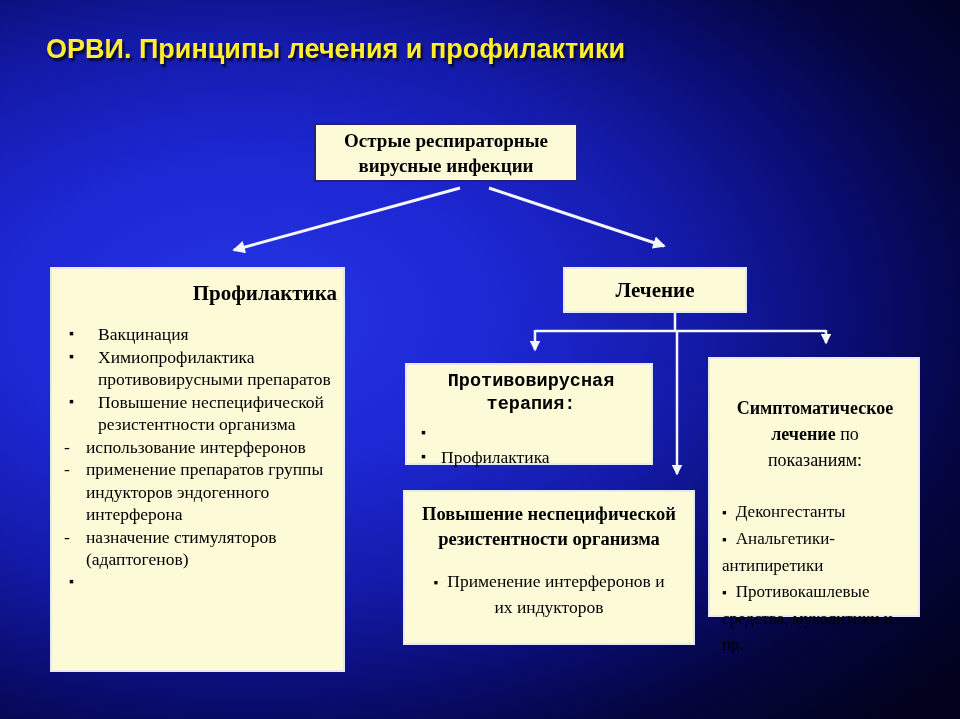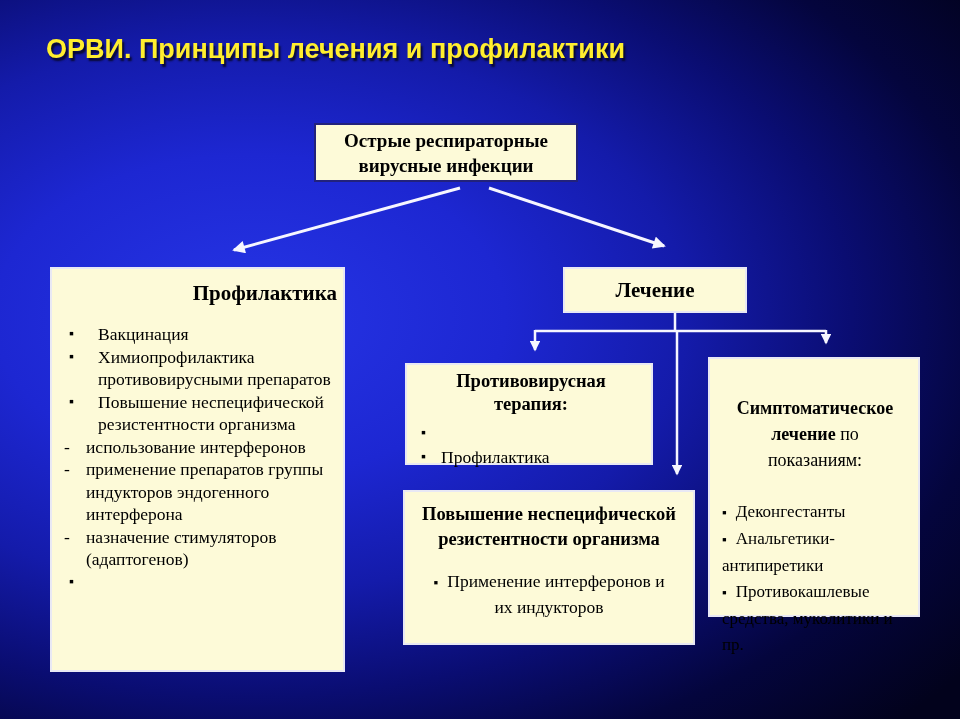"Противовирусная" .box-anti .hd { font-family: none -> Liberation Mono, monospace }
